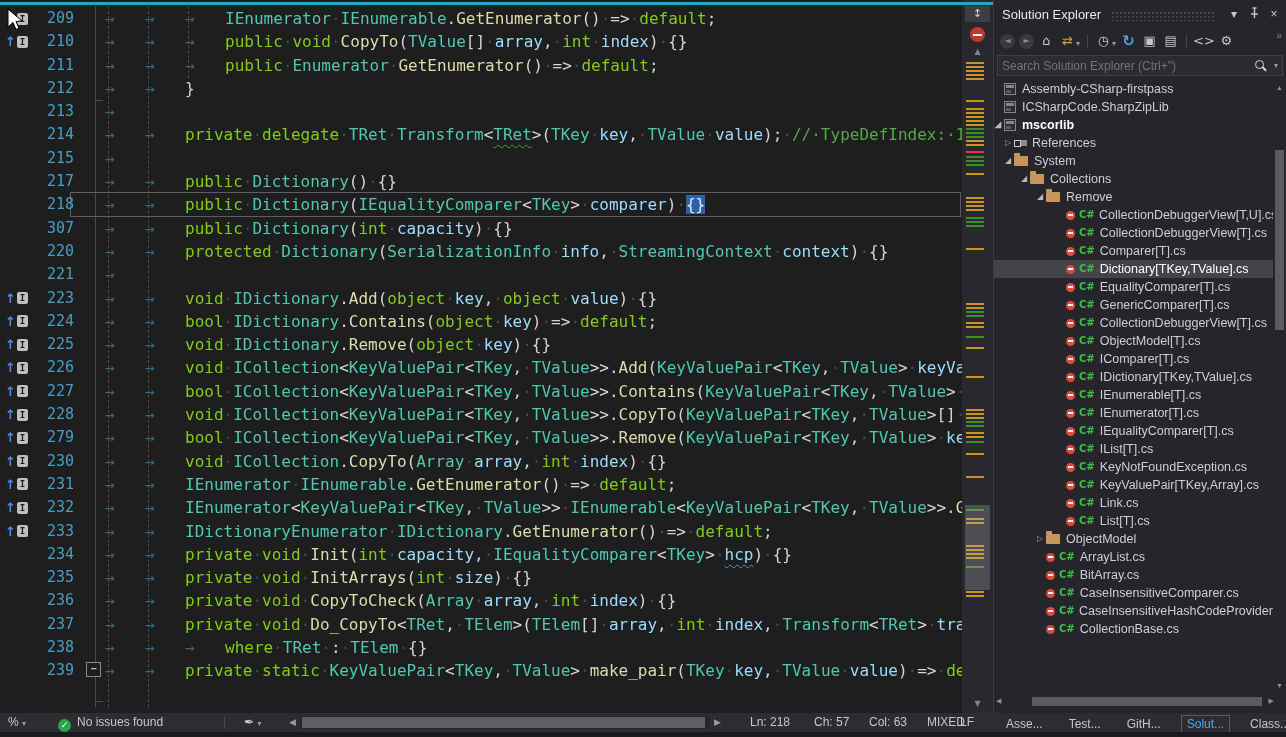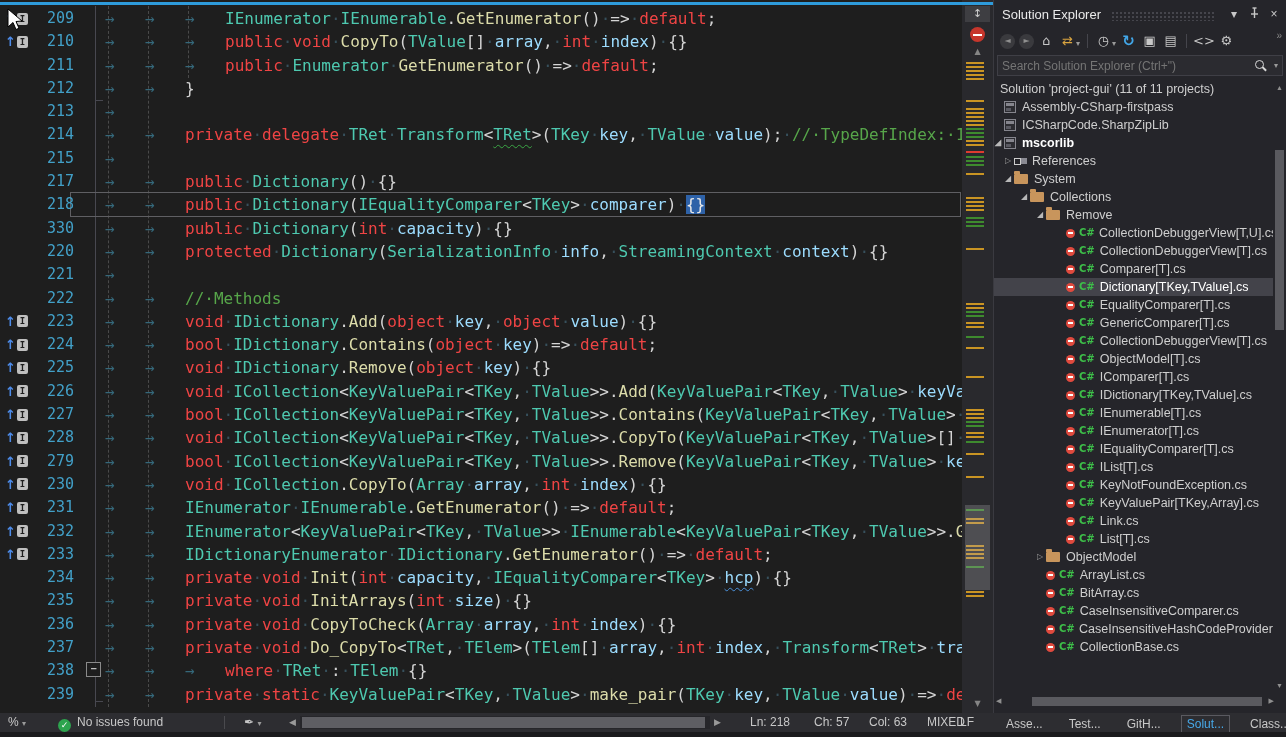"default" .tk-k { color: #ef4444 -> #84cc16 }
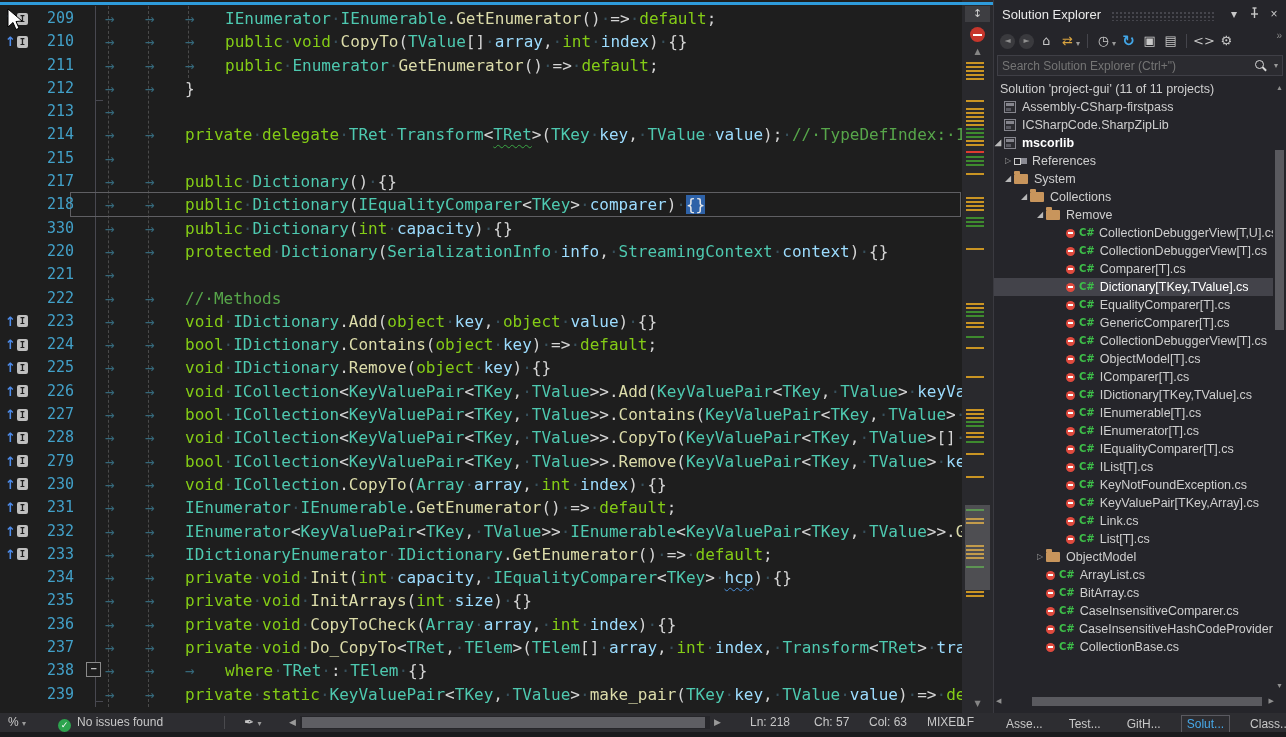"Solution 'project-gui' (11 of 11" div.trow { html: <div> <span>Solution 'project-gui' (11 of 11 projects)</span> </div> -> none }
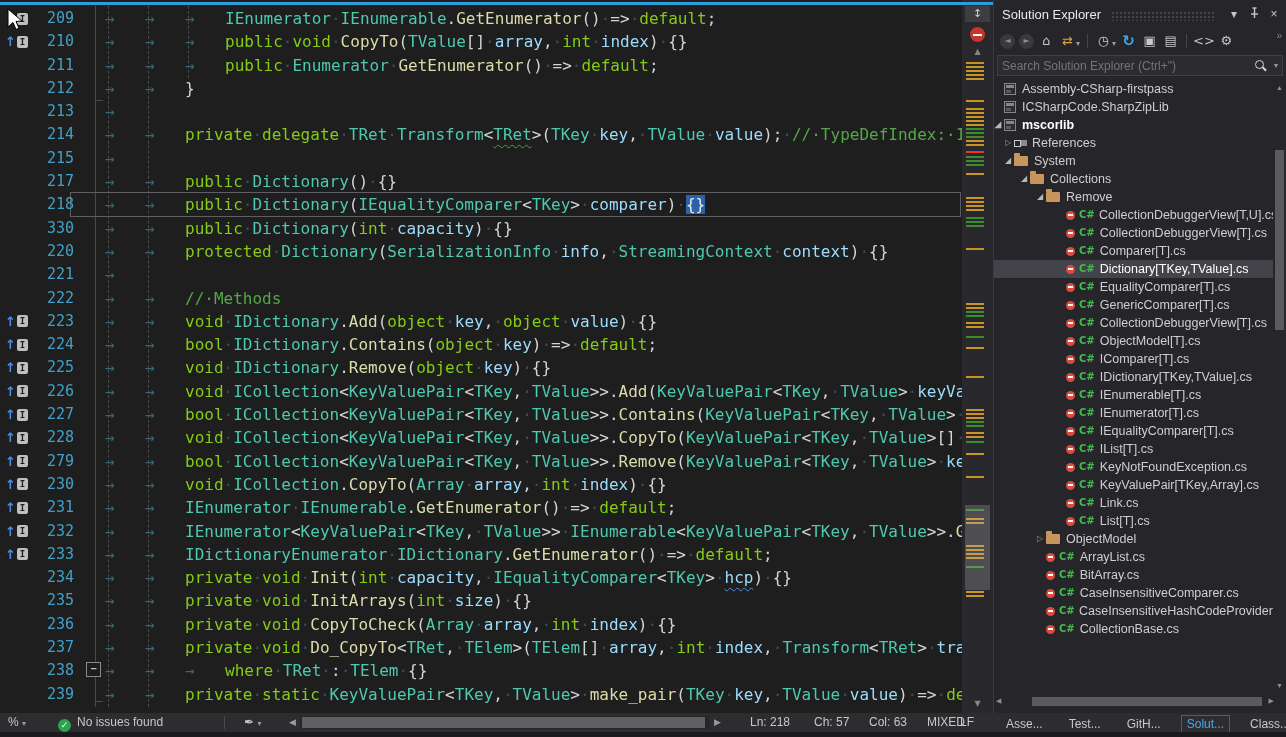"330" span.ln { text: 330 -> 307 }
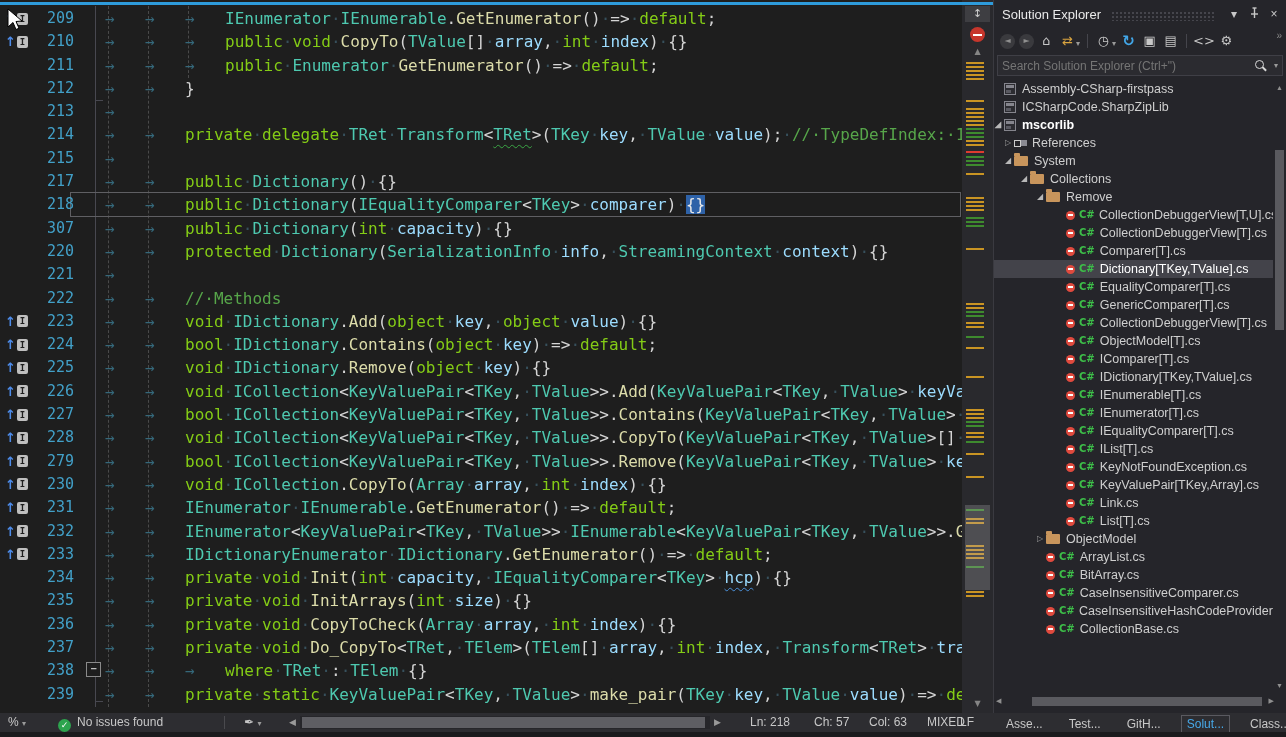"222" div.line { html: <div> <span>222</span> <span><span>→</span><span>→</span><span>//·Methods</span></span> </div> -> none }
